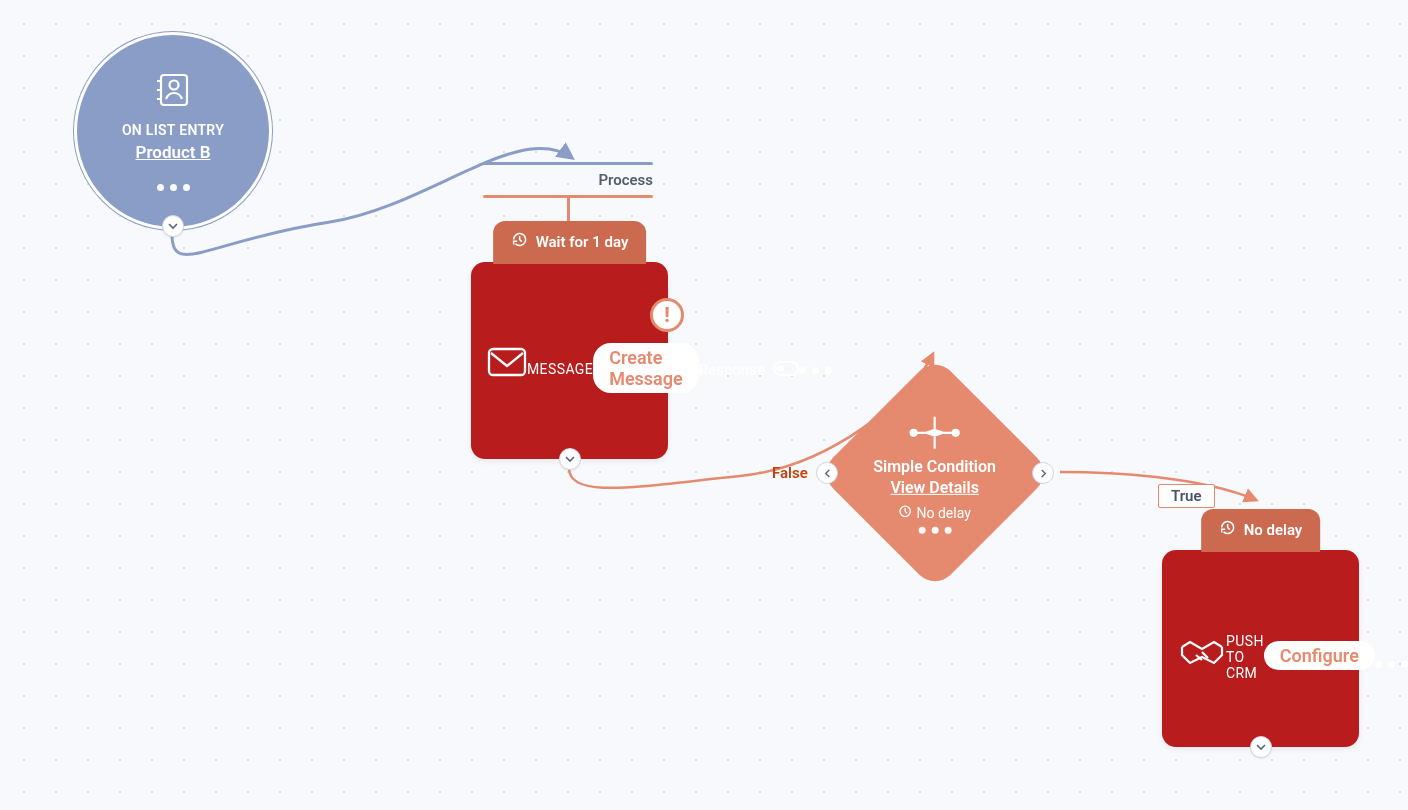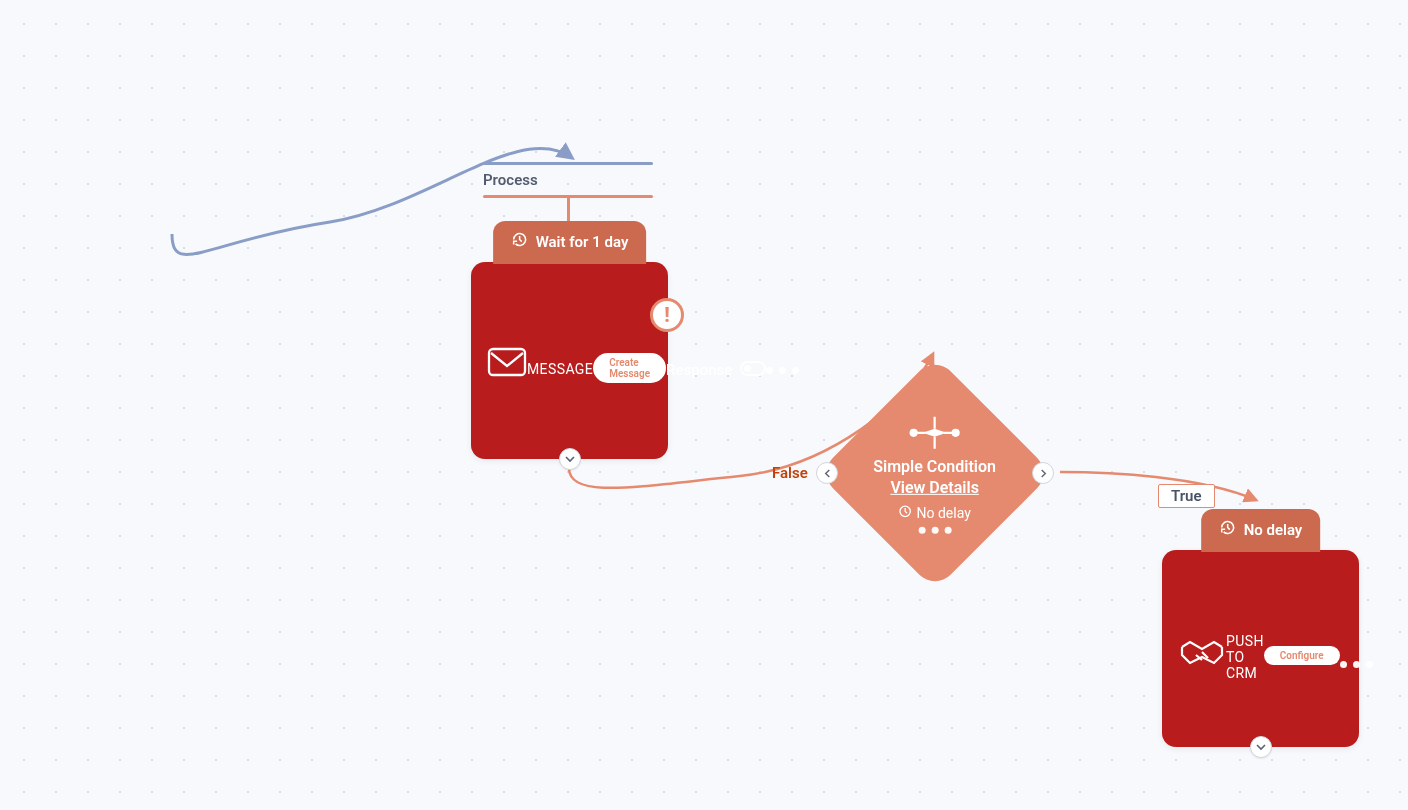"ON LIST ENTRY" div.trigger { html: none -> <div> <span> <svg> <rect></rect> <circle></circle> <path></path> <path></path> </svg> </span> <div>ON LIST ENTRY</div> <div>Product B</div> <div> <span></span> <span></span> <span></span> </div> <div> <svg> <path></path> </svg> </div> </div> }
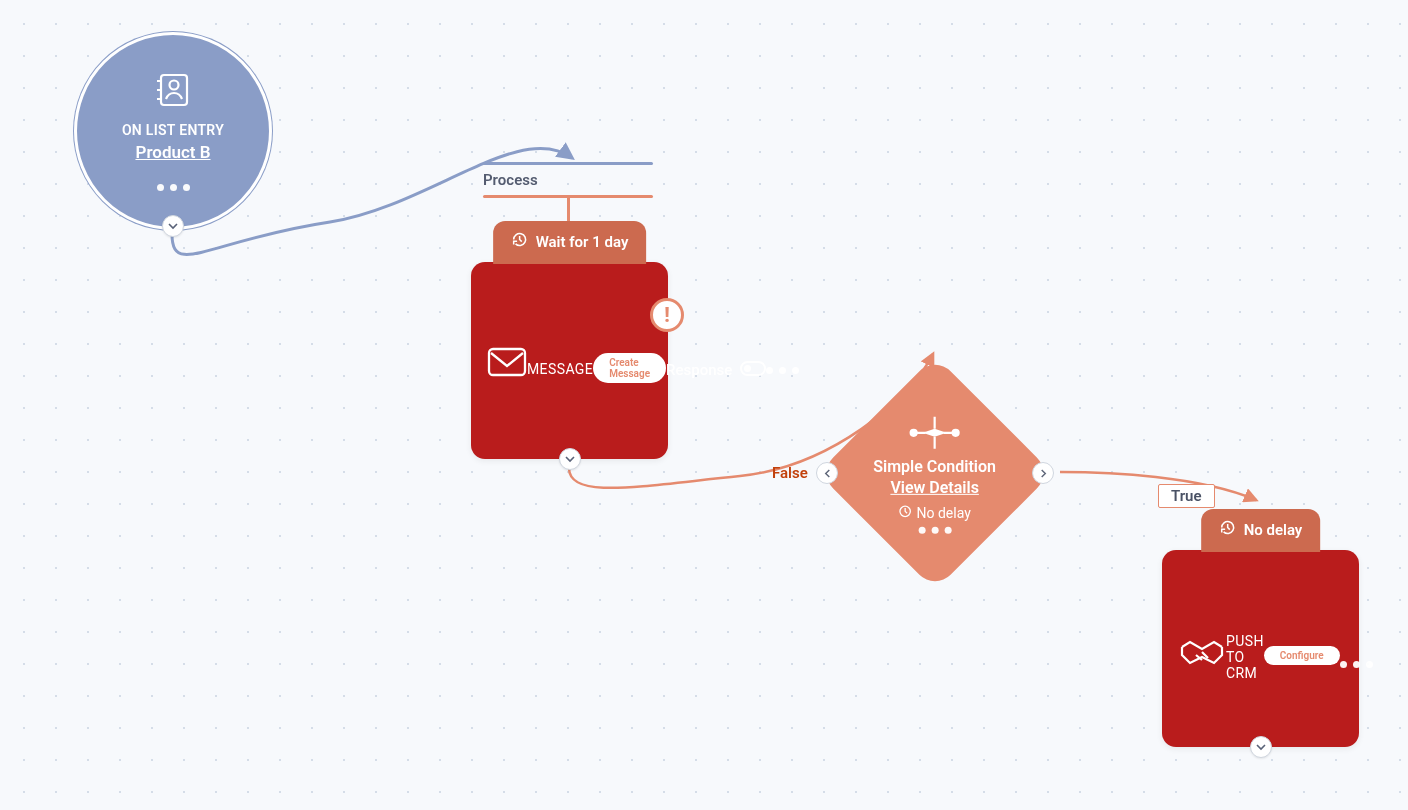"Process" .process { text-align: left -> right }
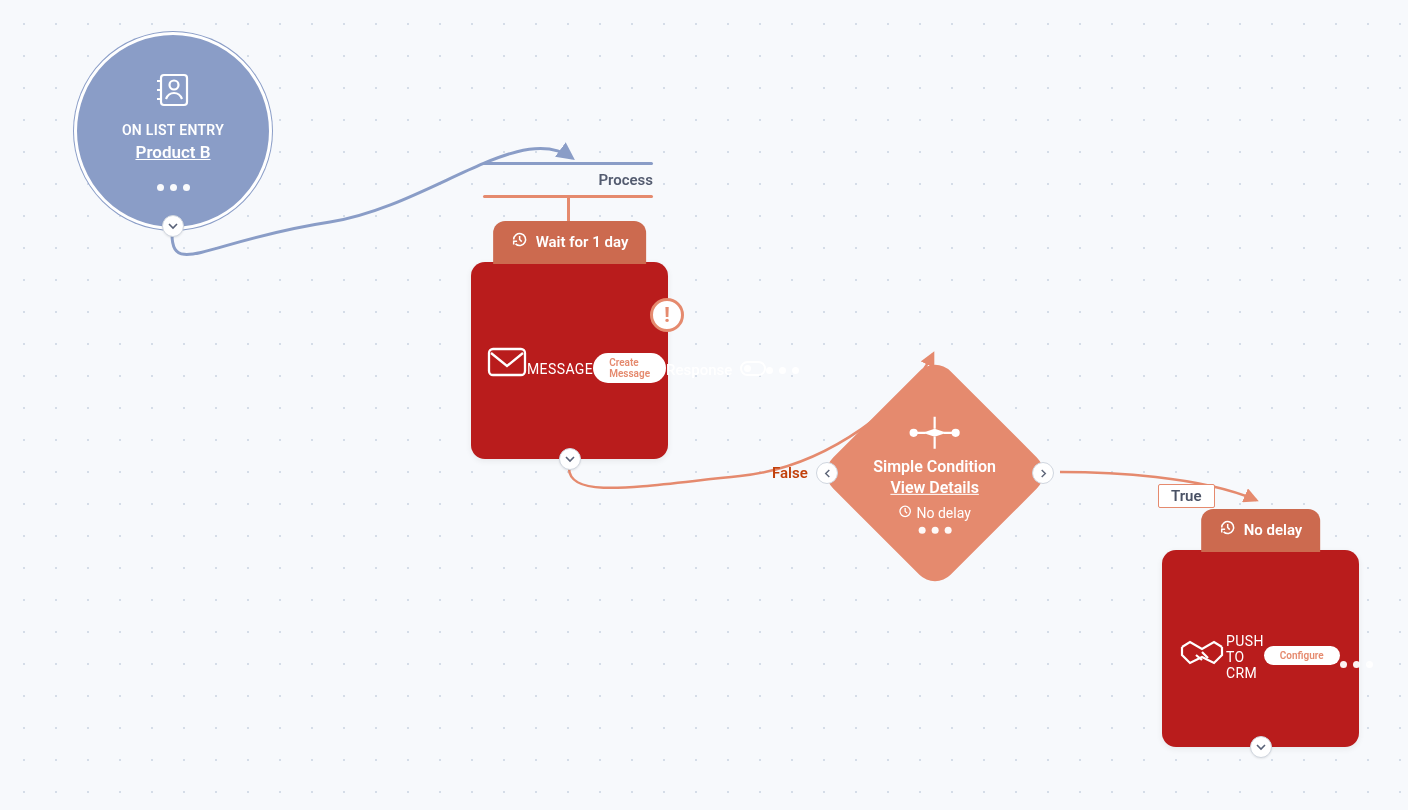"Create Message" .pill { font-size: 10px -> 18px }
